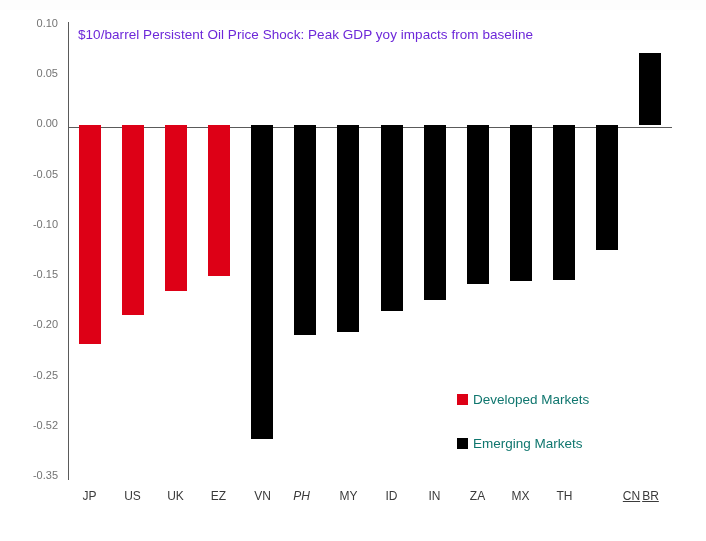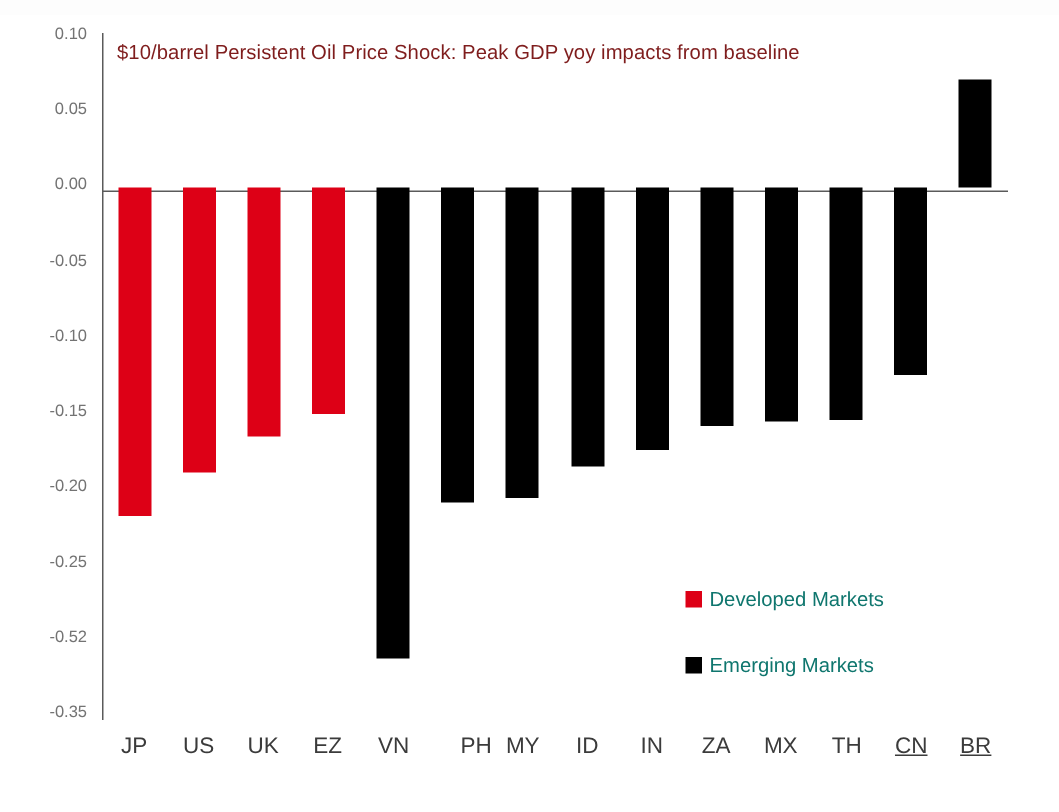"$10/barrel Persistent Oil Price Shock:" .chart-title { color: #7f1d1d -> #6d28d9 }
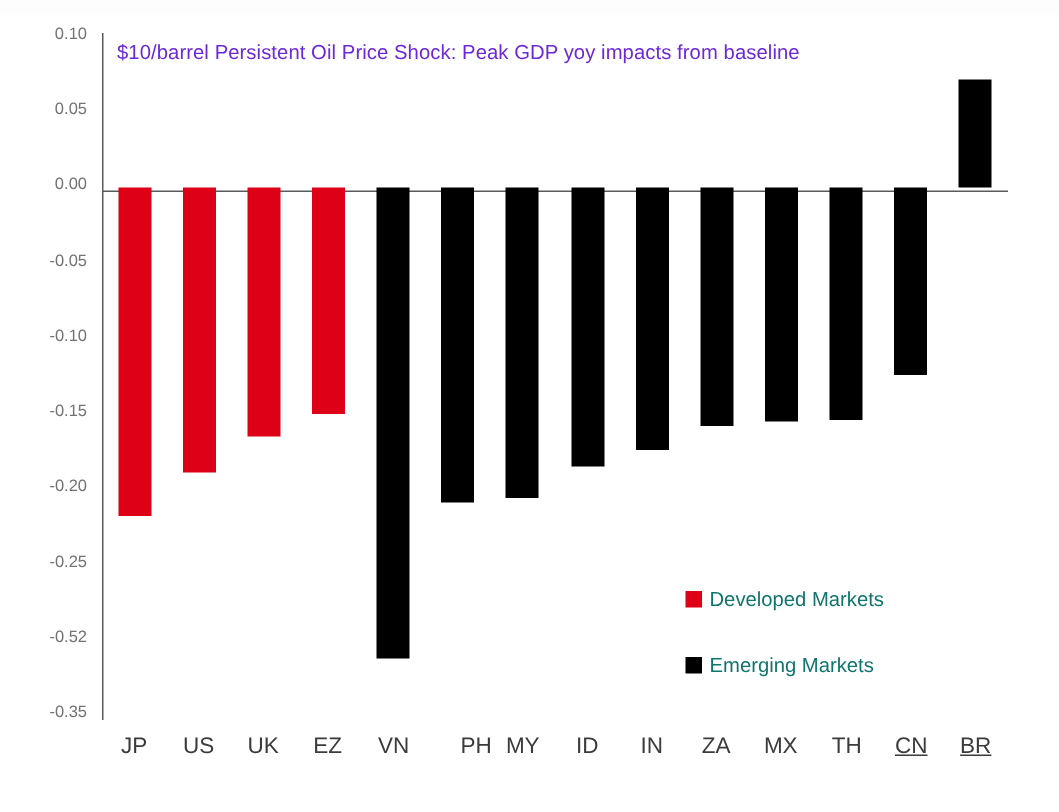"JP" .x-tick-label { font-size: 15px -> 12px }
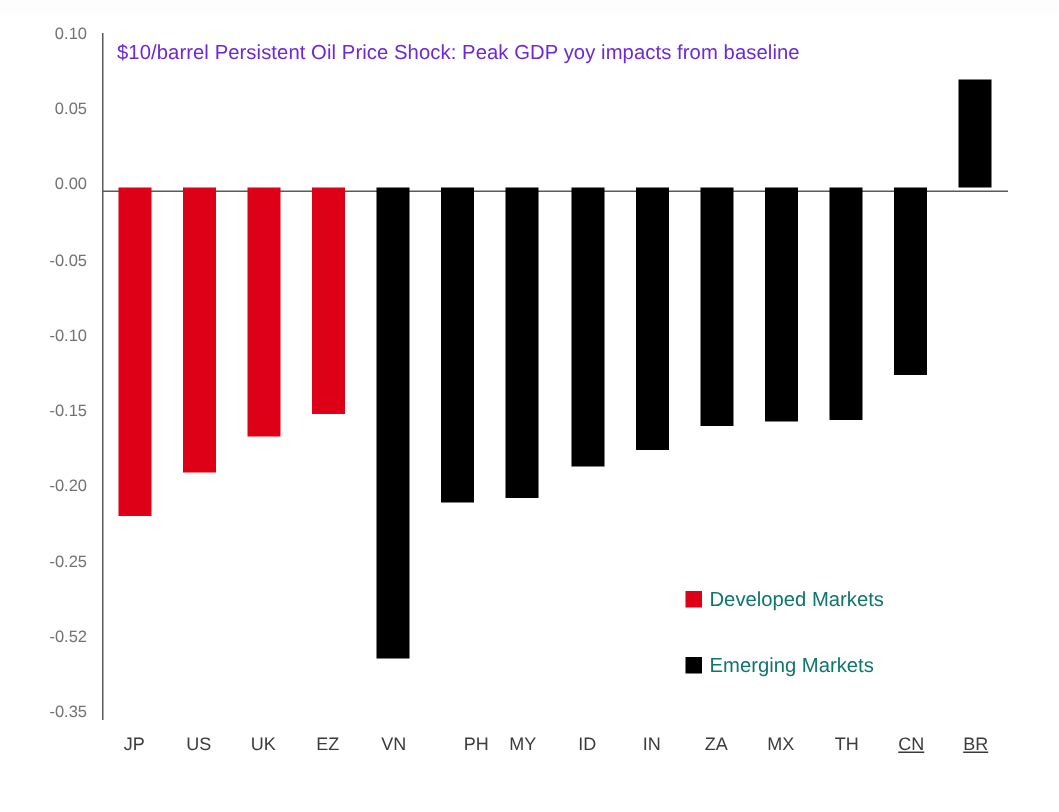"PH" div.x-tick-label { font-style: none -> italic; left: 296px -> 280px }
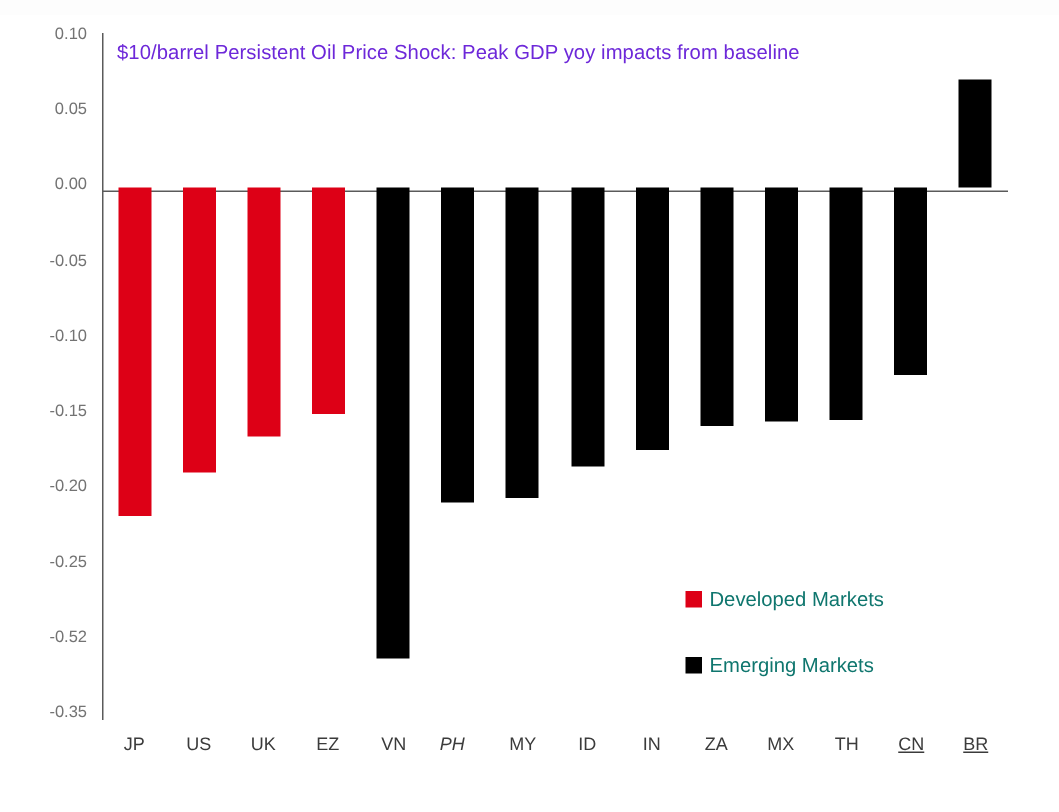"CN" div.x-tick-label { left: 586px -> 610px }
